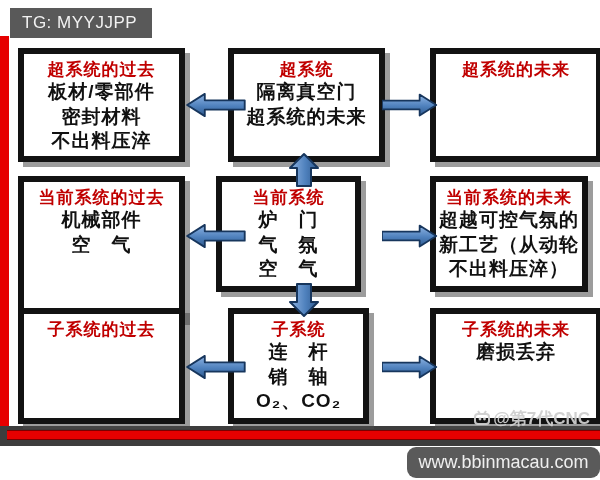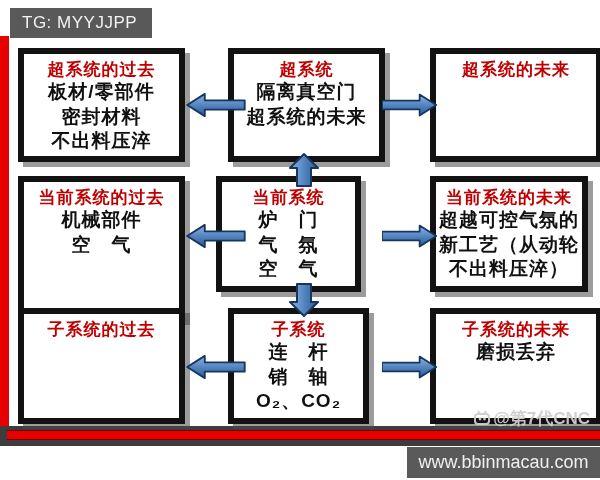"www.bbinmacau.com" .footer-plate { border-radius: none -> 9px }
